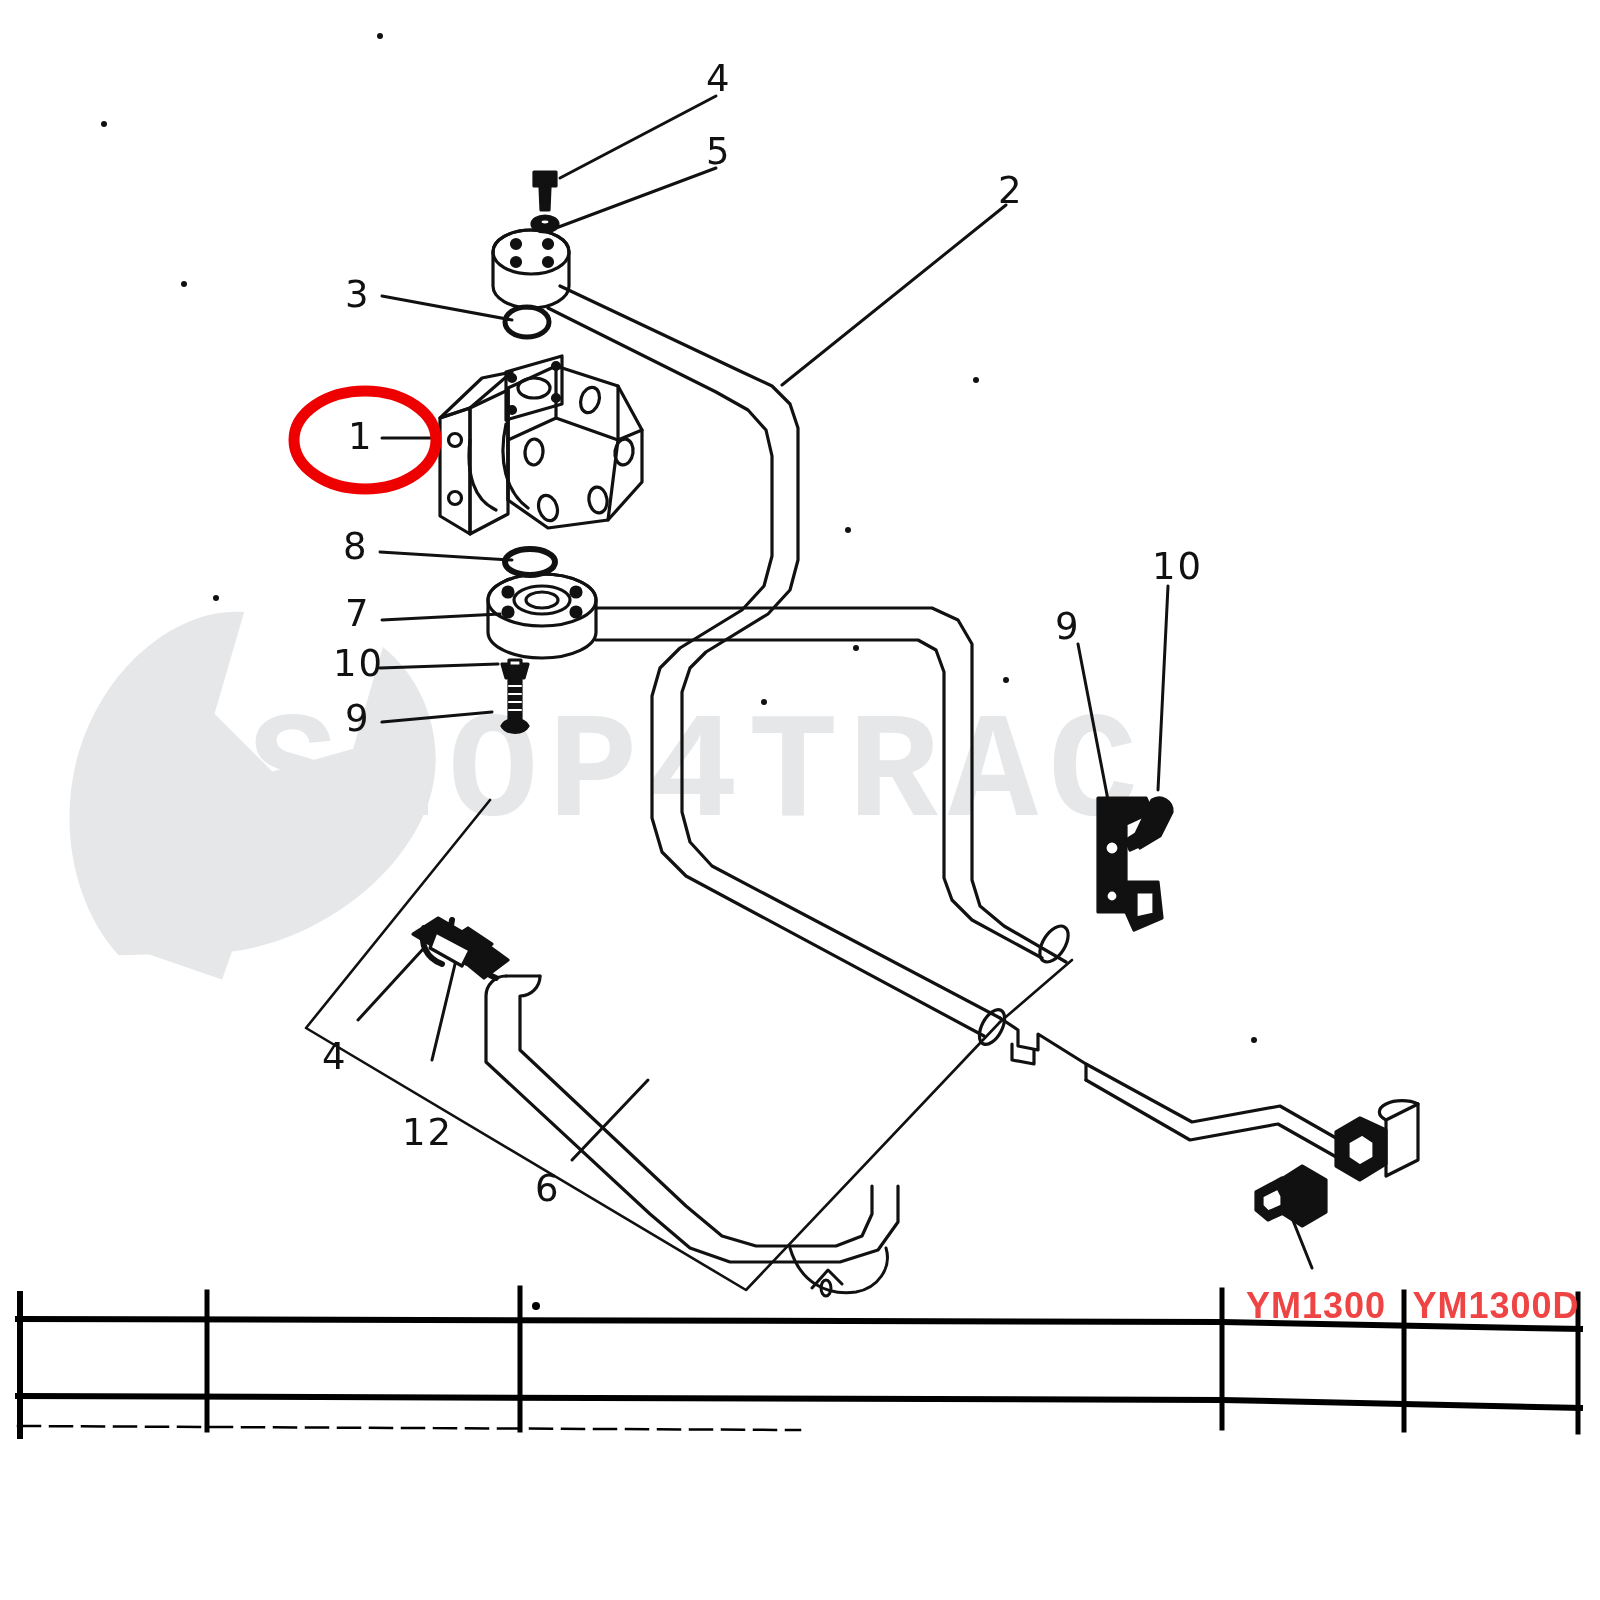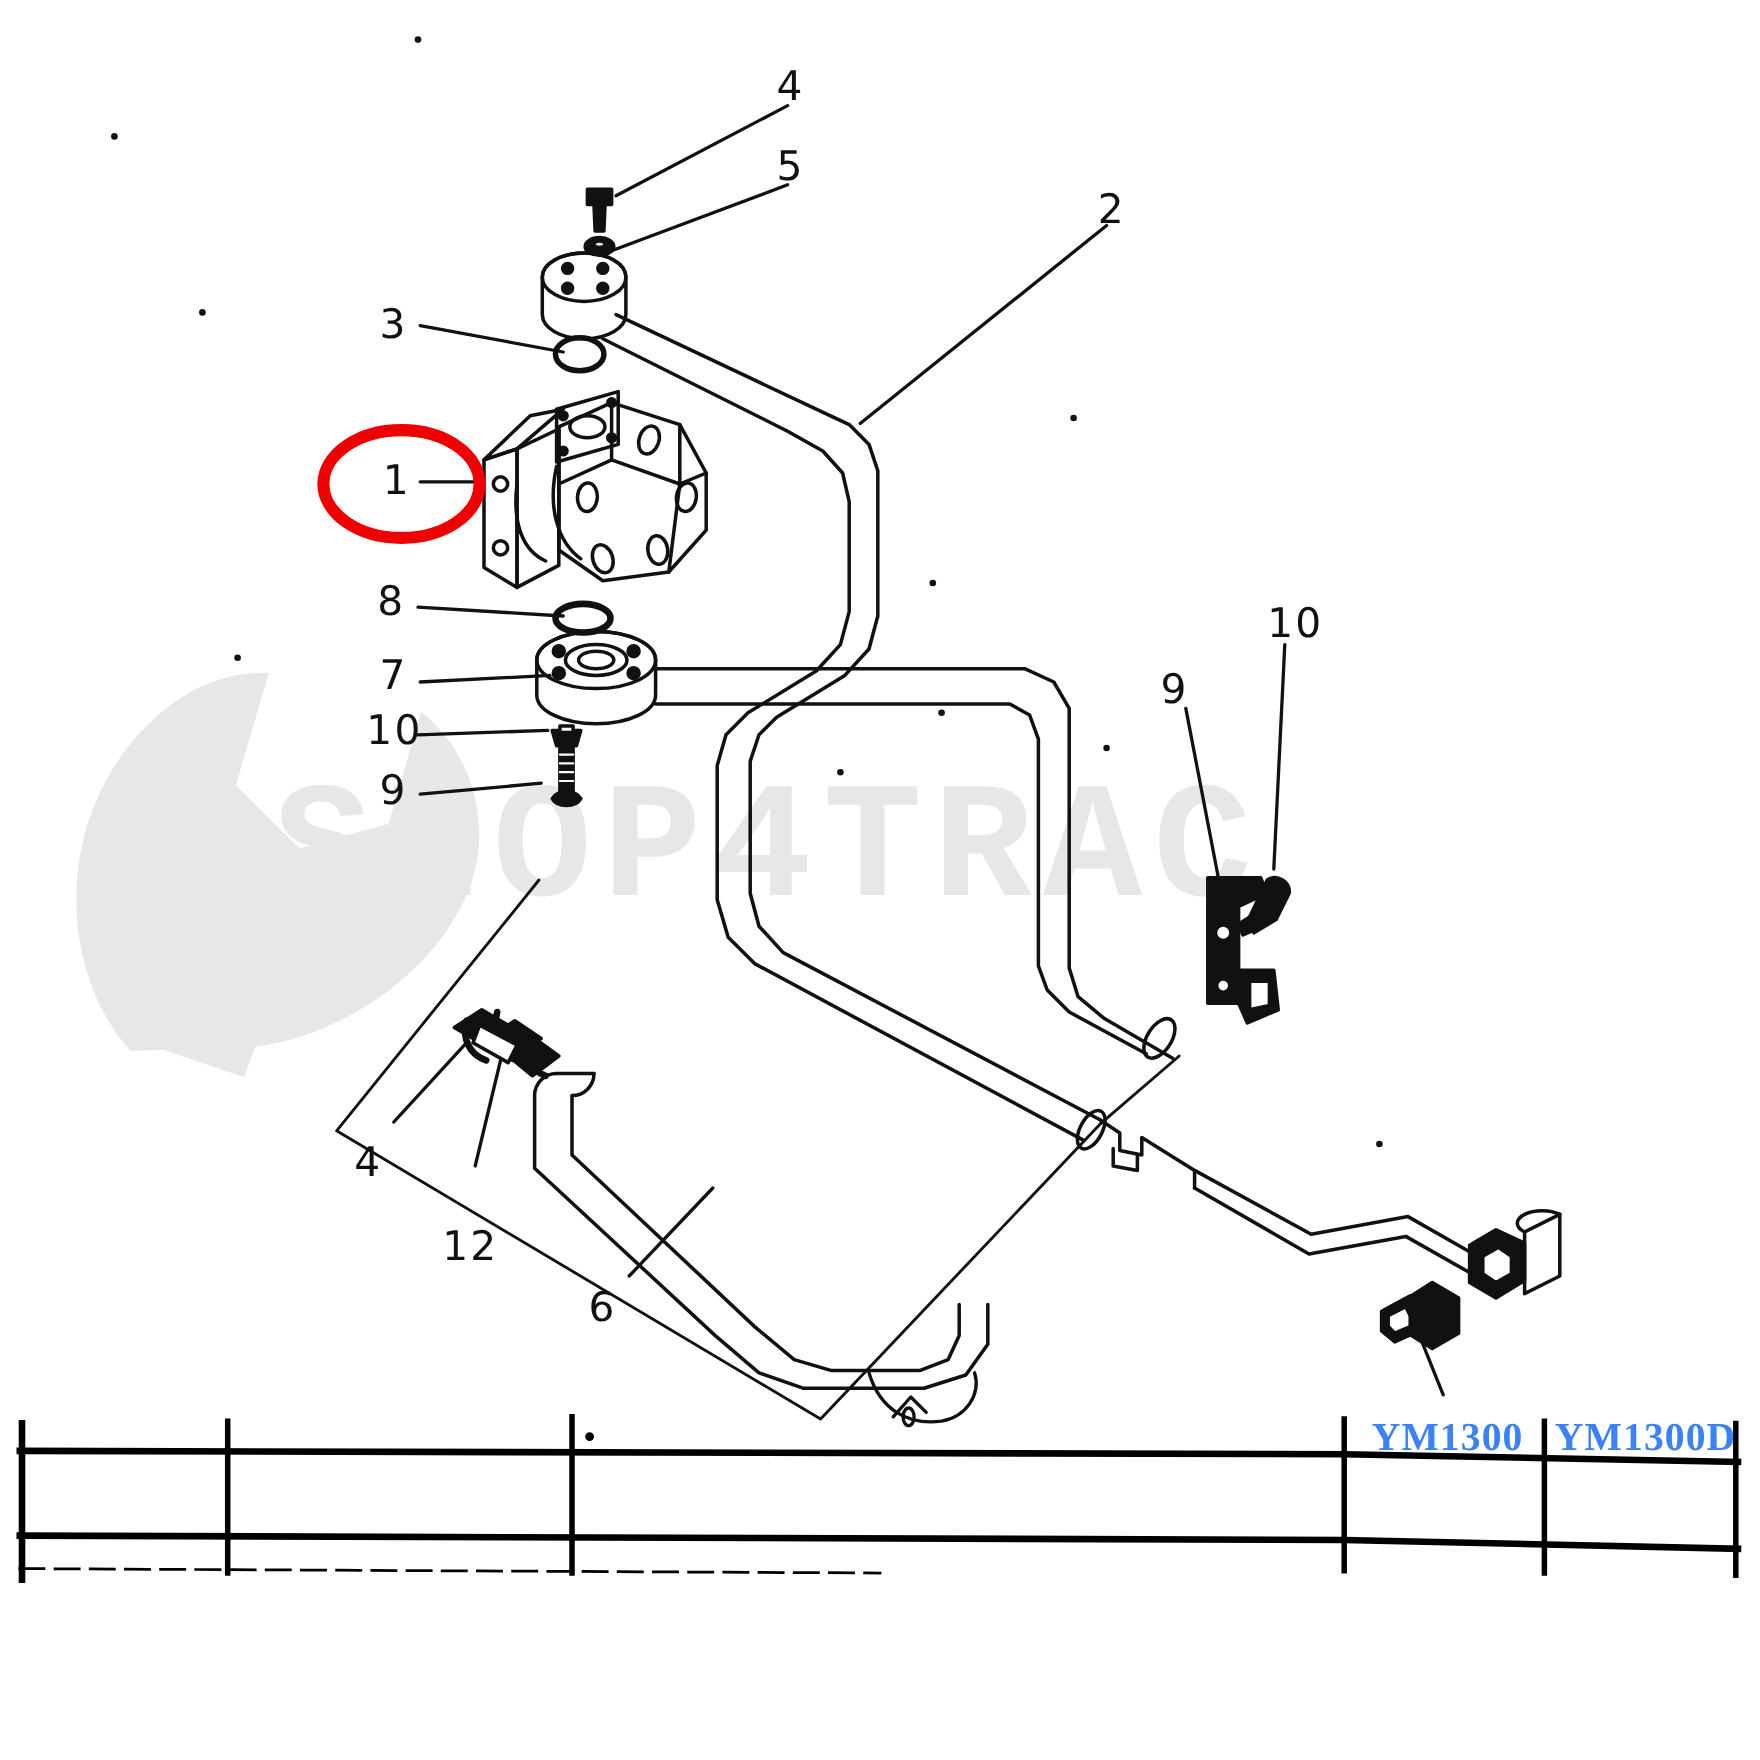"YM1300" .hdr-cell { color: #3b82f6 -> #ef4444; font-family: Liberation Serif, serif -> Liberation Sans, sans-serif }
